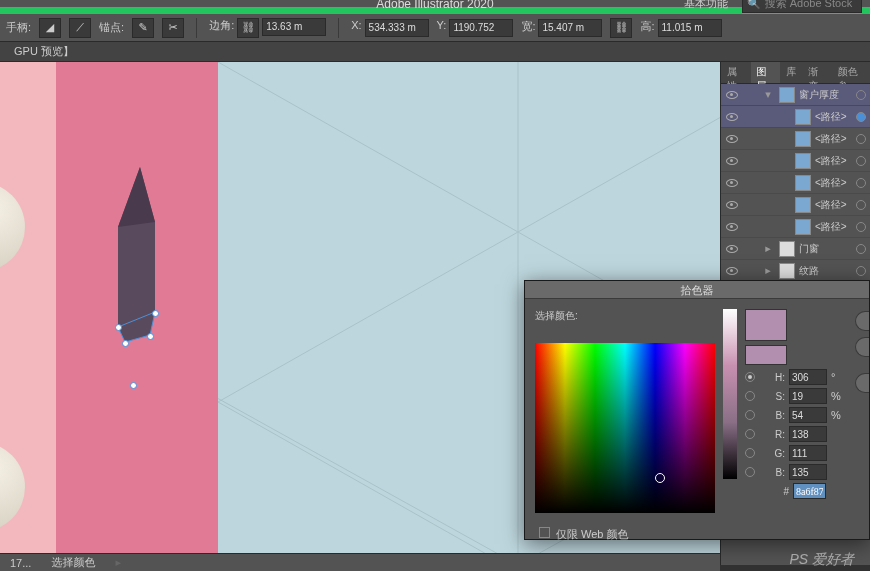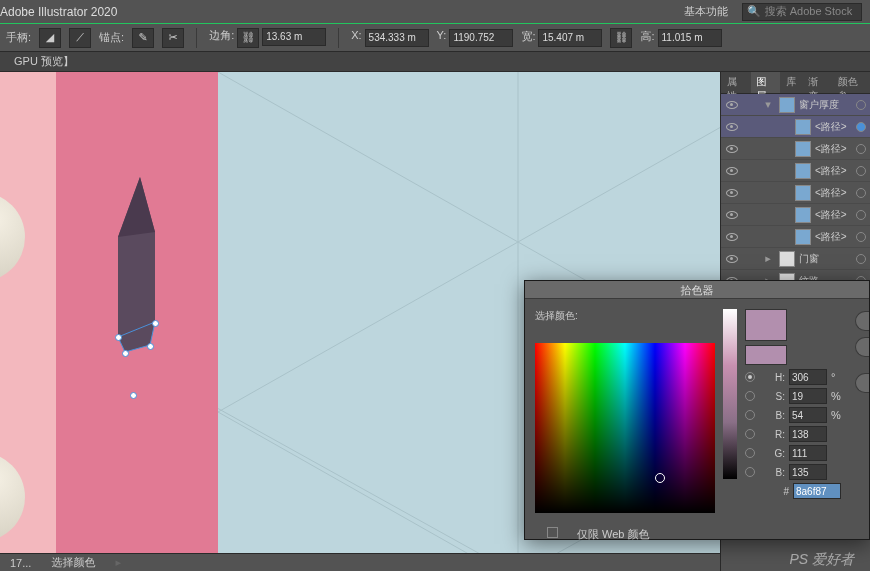"Adobe Illustrator 2020" .top-bar { border-bottom: 1px solid #22c55e -> 7px solid #22c55e; height: 24px -> 14px; justify-content: none -> center }
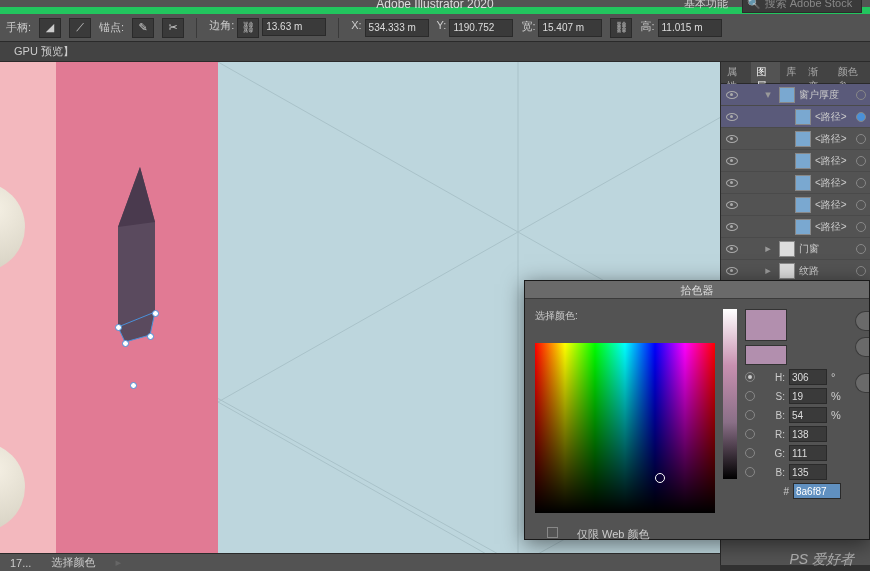"8a6f87" input { font-family: none -> Liberation Serif, serif; width: 48px -> 33px }
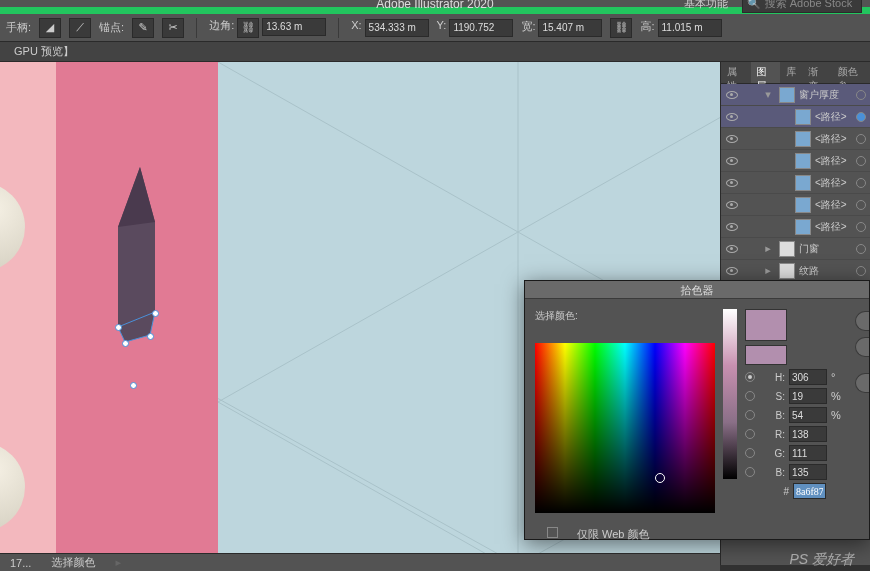"仅限 Web 颜色" .cp-webonly { gap: 19px -> 6px; padding: 4px 22px -> 4px 14px }
